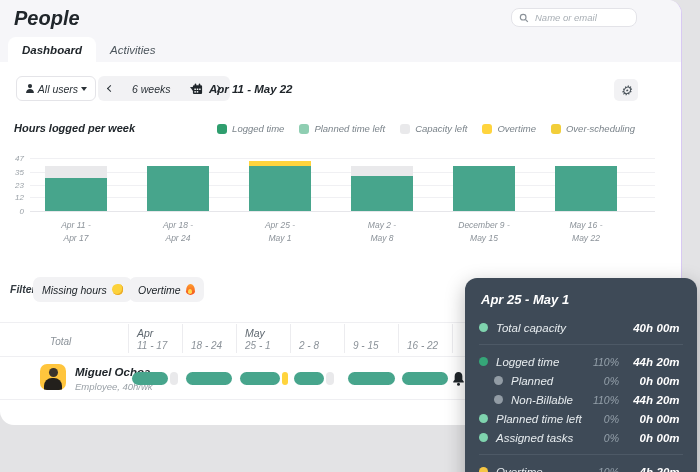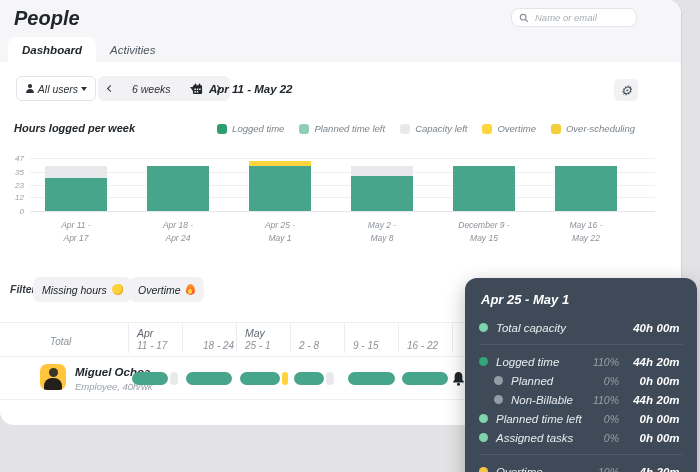"18 - 24" div.wcol { margin-left: 12px -> none }
